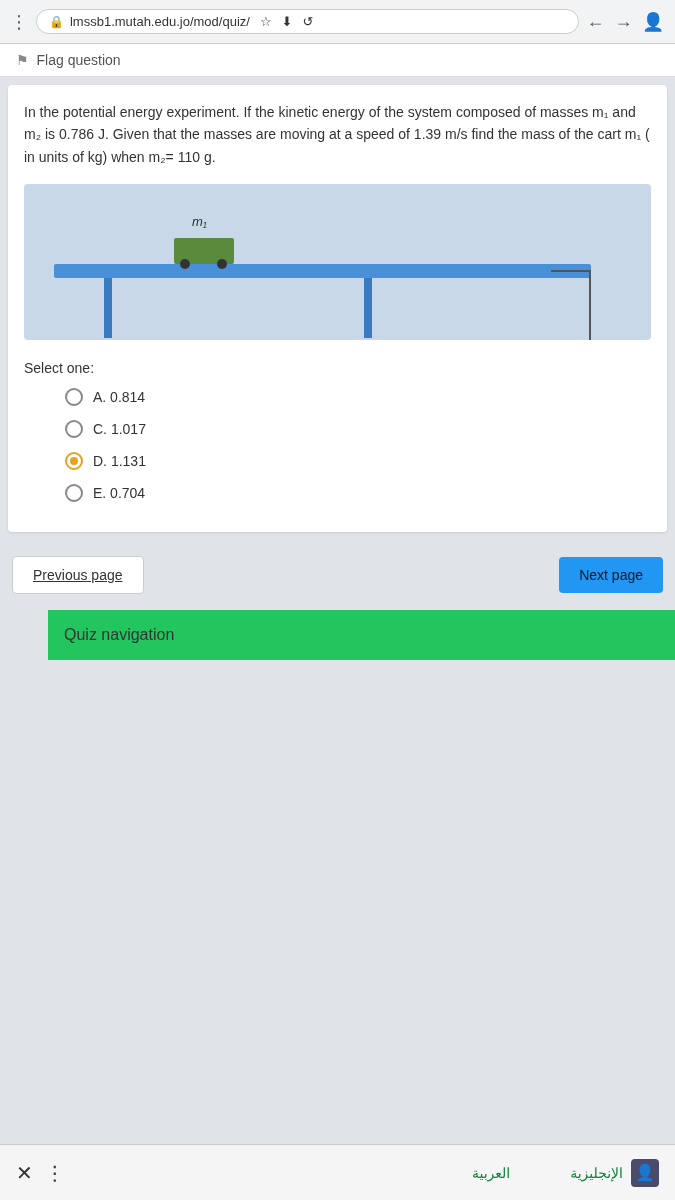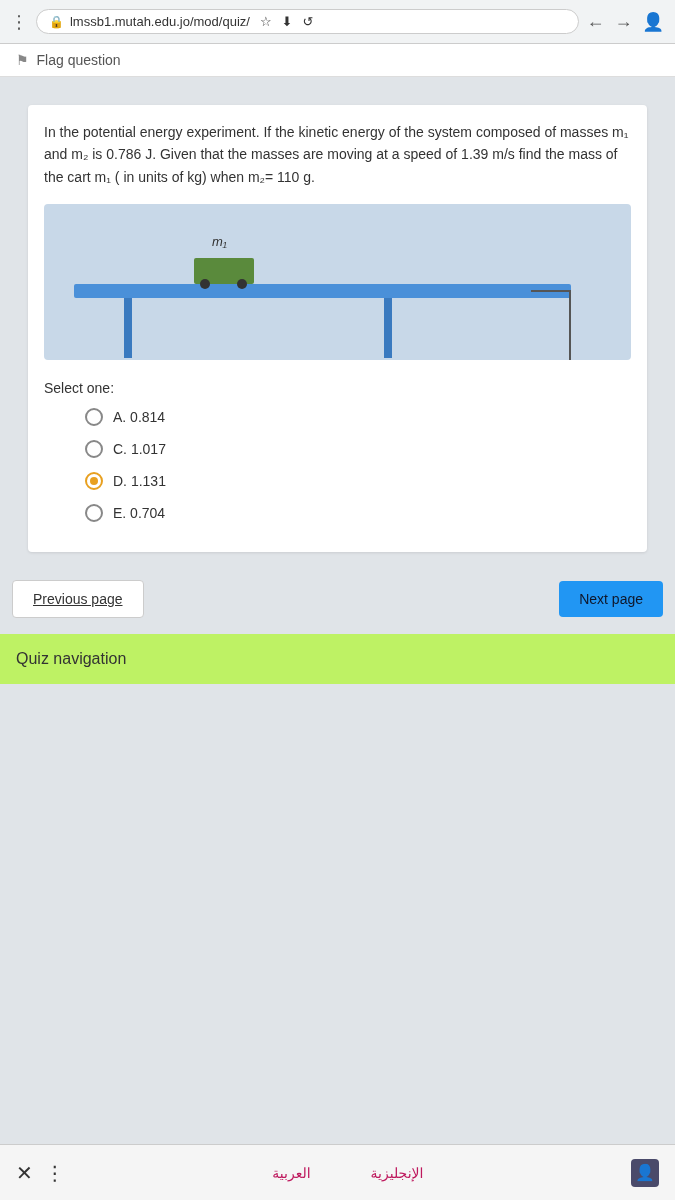"In the potential energy experiment." .question-card { margin: 28px -> 8px }
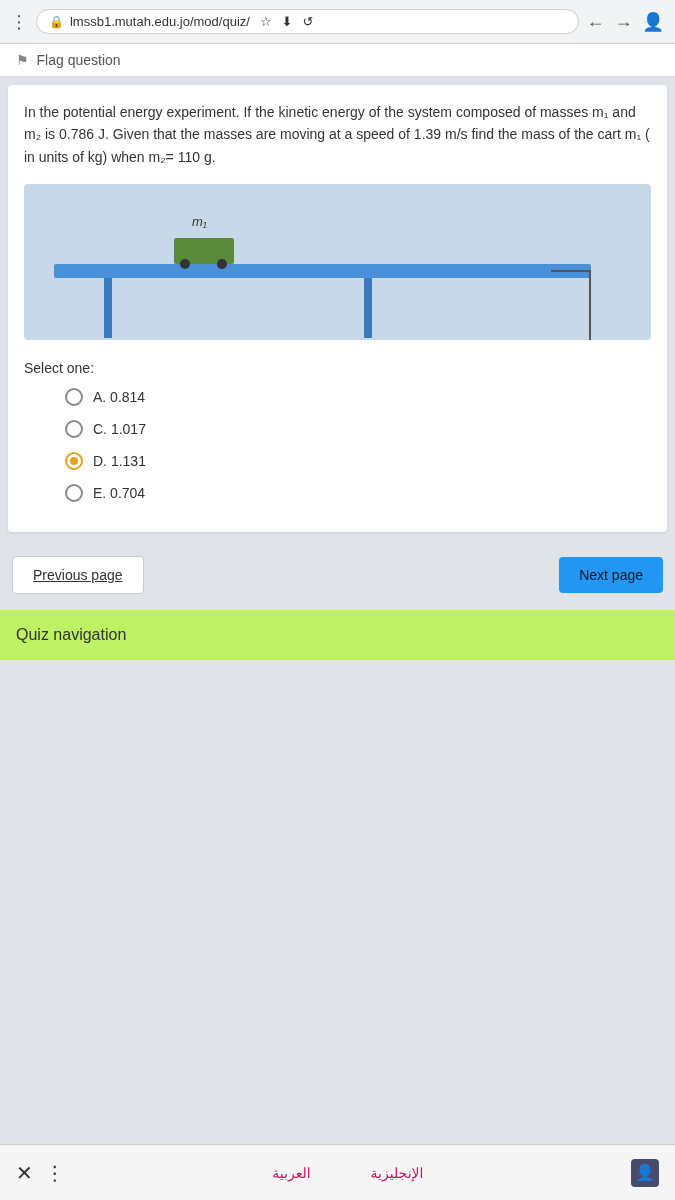"Quiz navigation" .quiz-nav-section { background: #bef264 -> #22c55e; margin-left: none -> 48px }
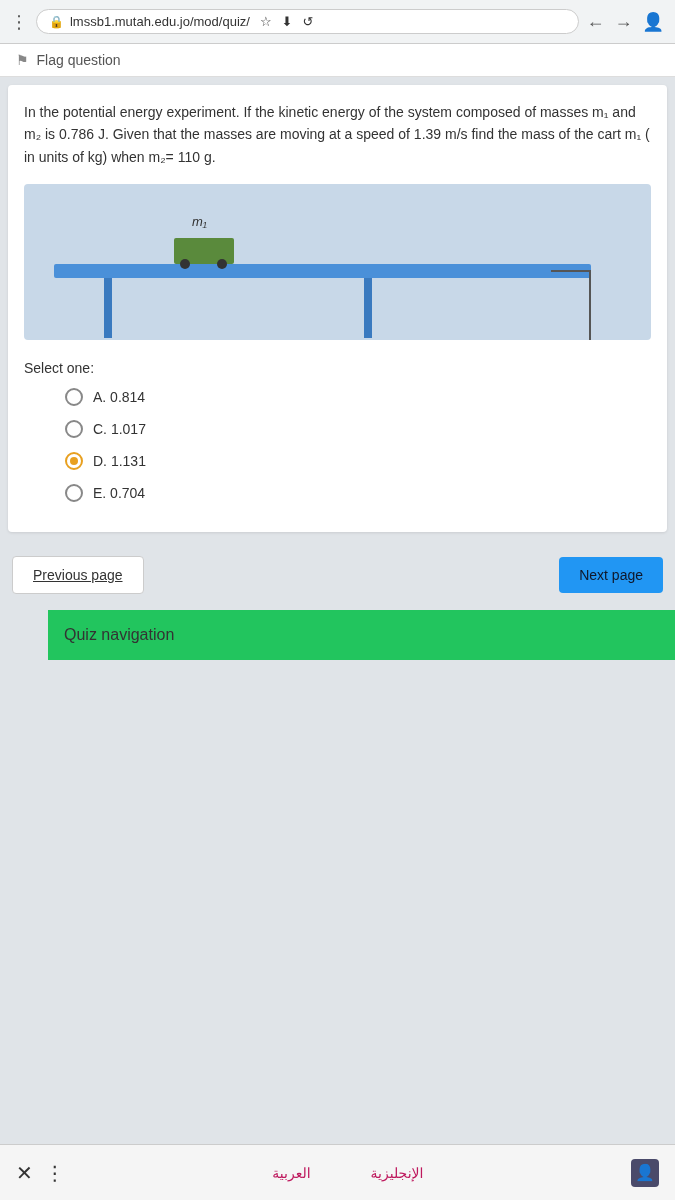"العربية" .bottom-lang { color: #be185d -> #15803d; justify-content: center -> flex-end }
